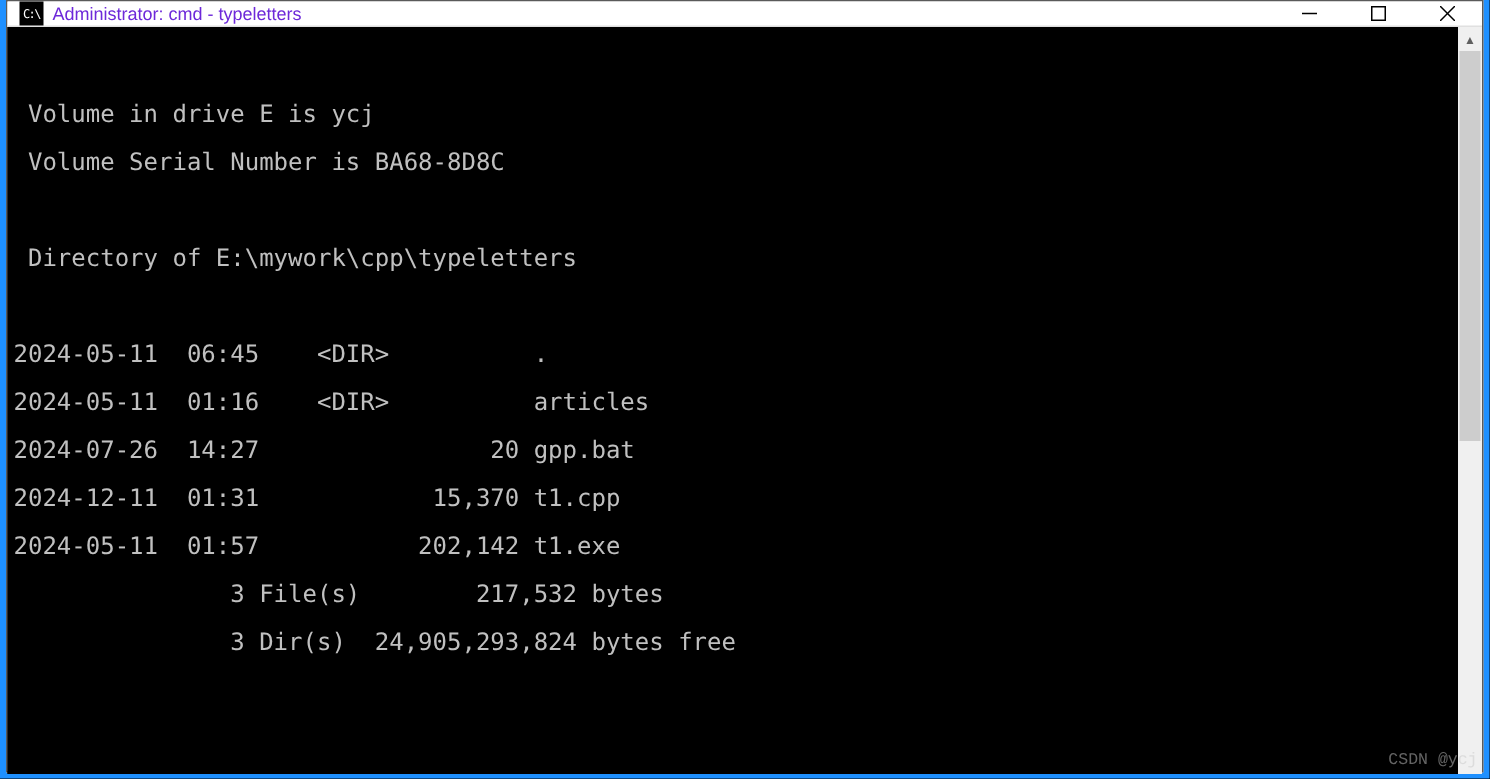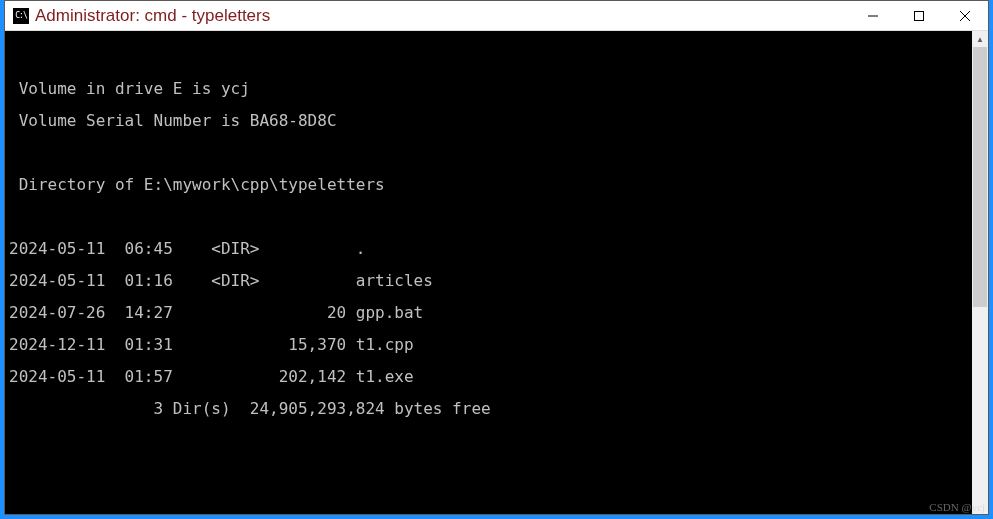"Administrator: cmd - typeletters" .titlebar-title { color: #7f1d1d -> #6d28d9; font-size: 17px -> 12px }
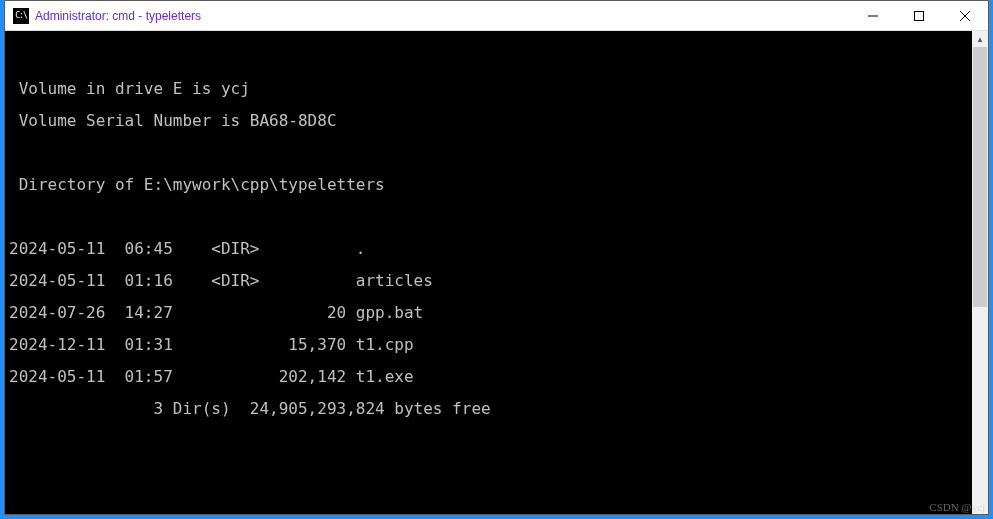"3 File(s) 217,532 bytes" div { html: none -> <div> 3 File(s) 217,532 bytes</div> }
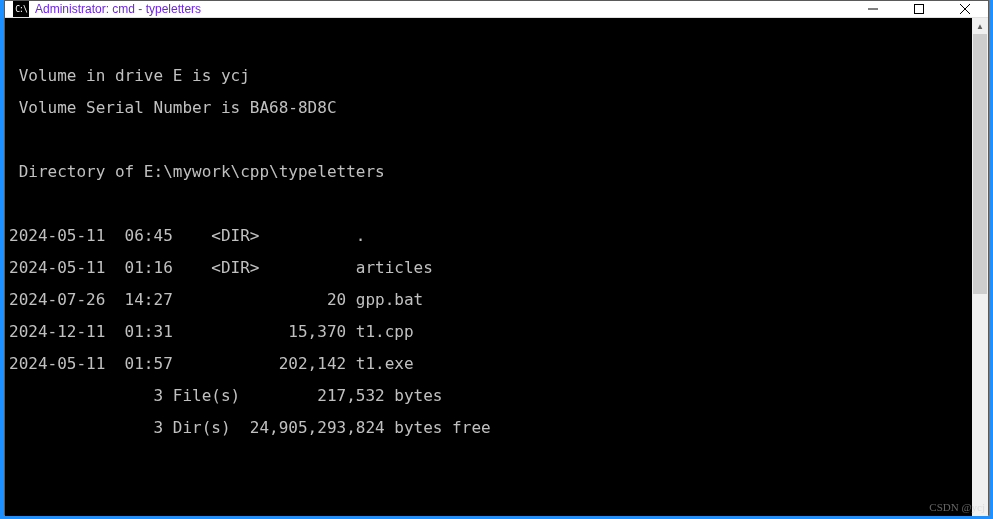"CSDN @ycj" .watermark { font-family: Liberation Serif, serif -> Liberation Mono, monospace }
